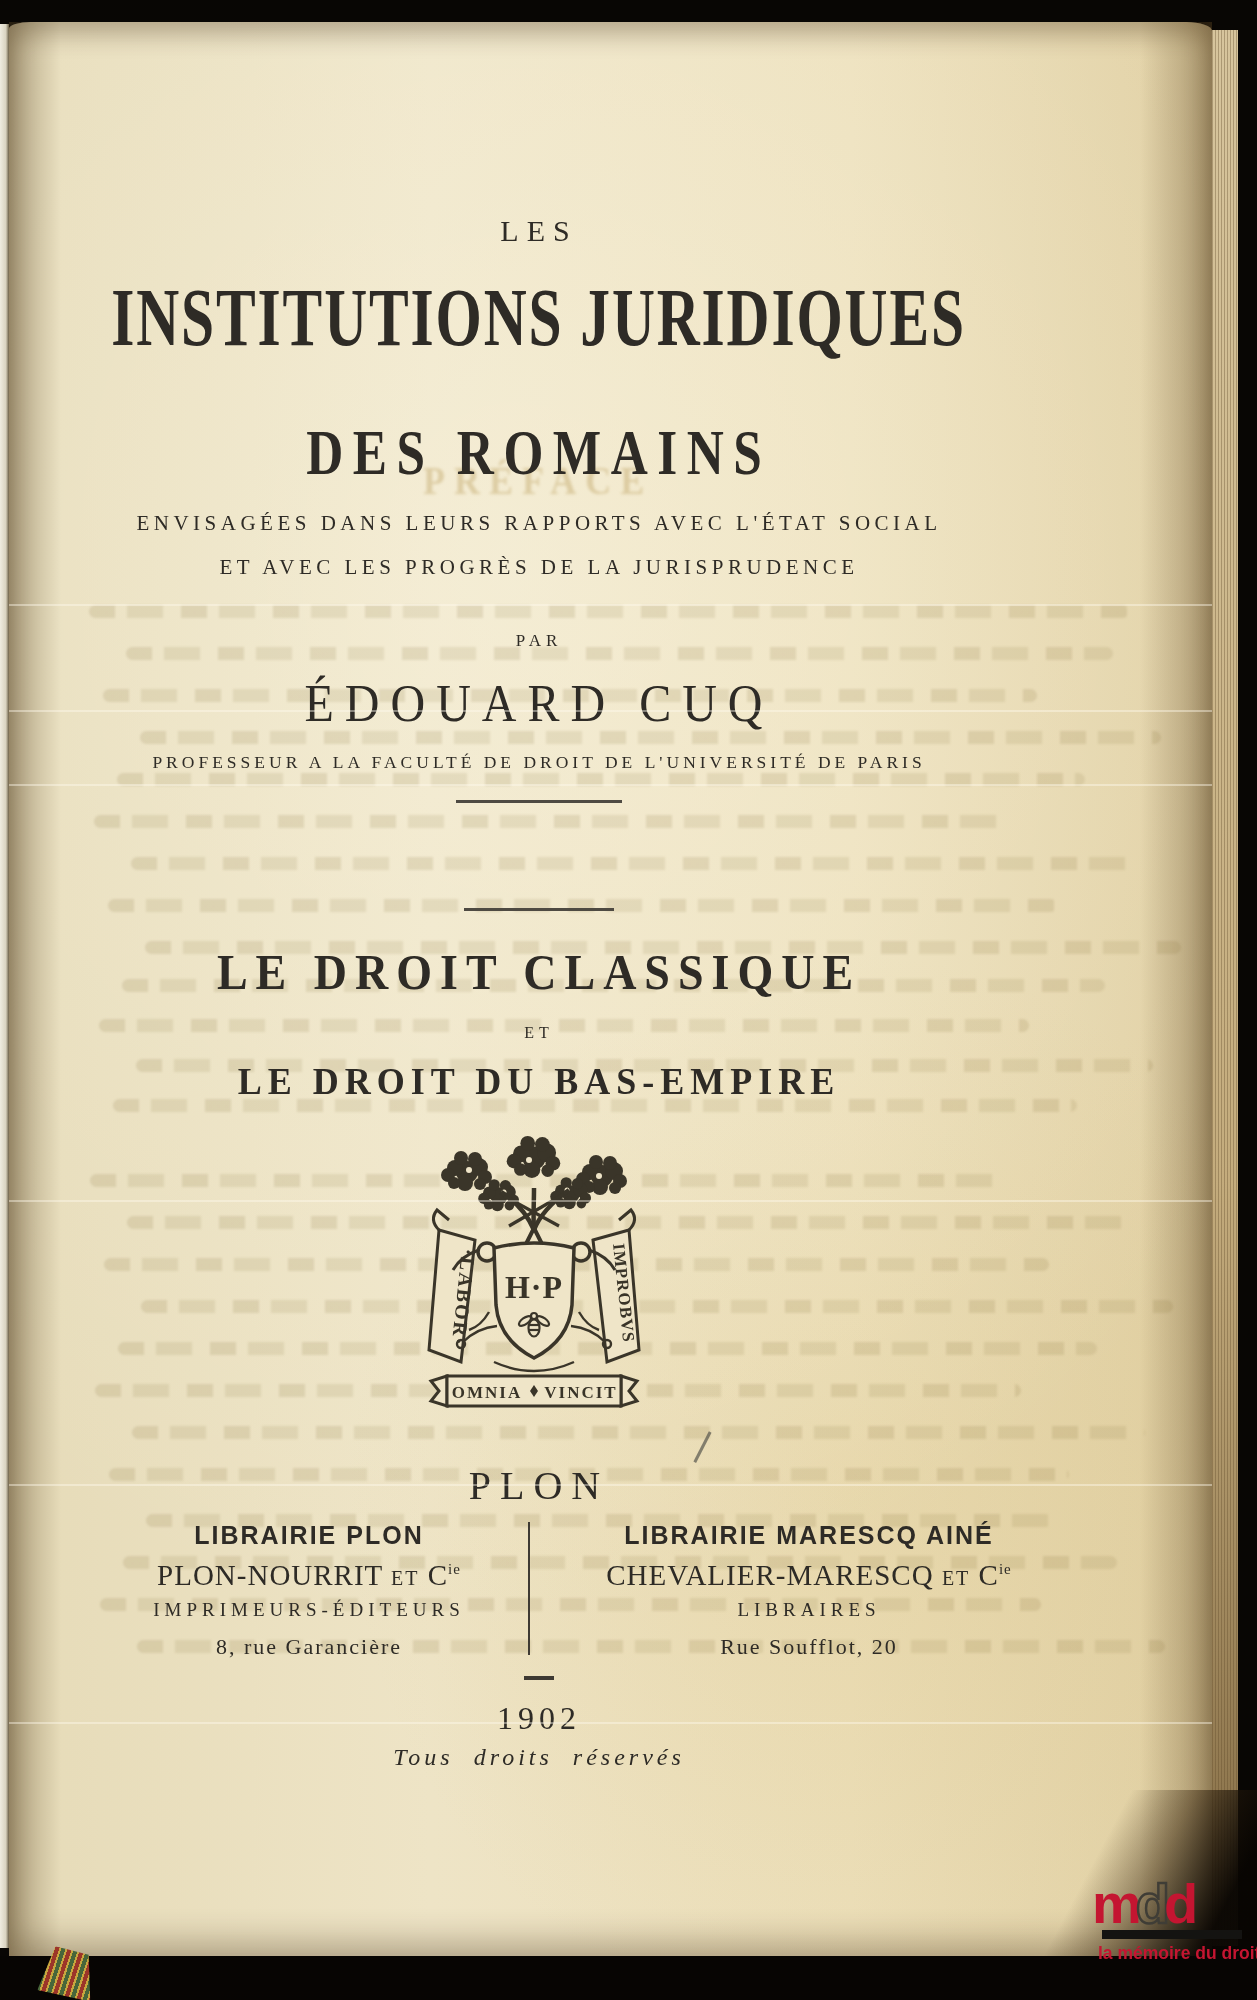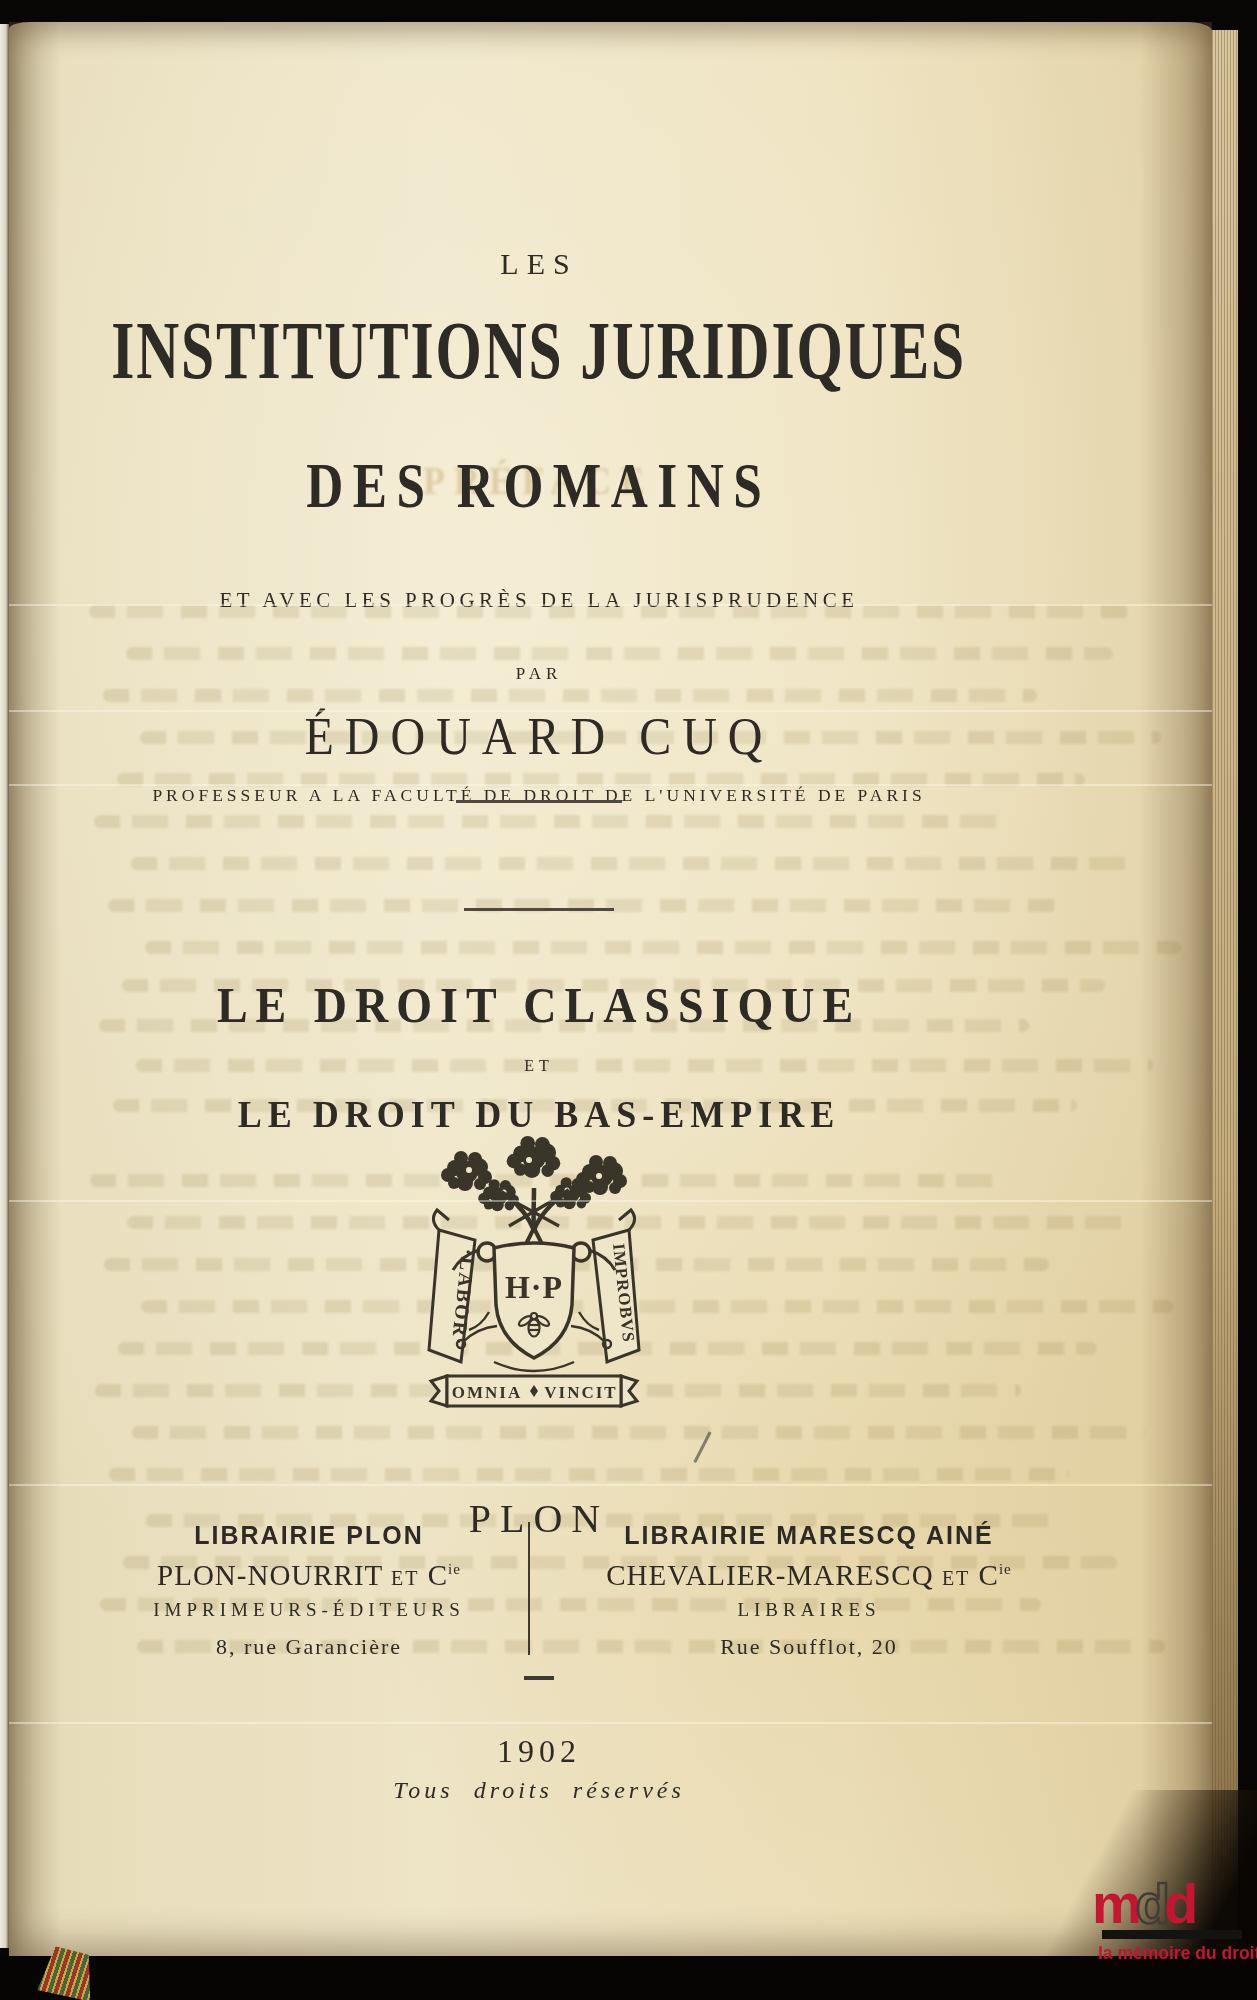"LES" .row { margin-top: 33px -> none }
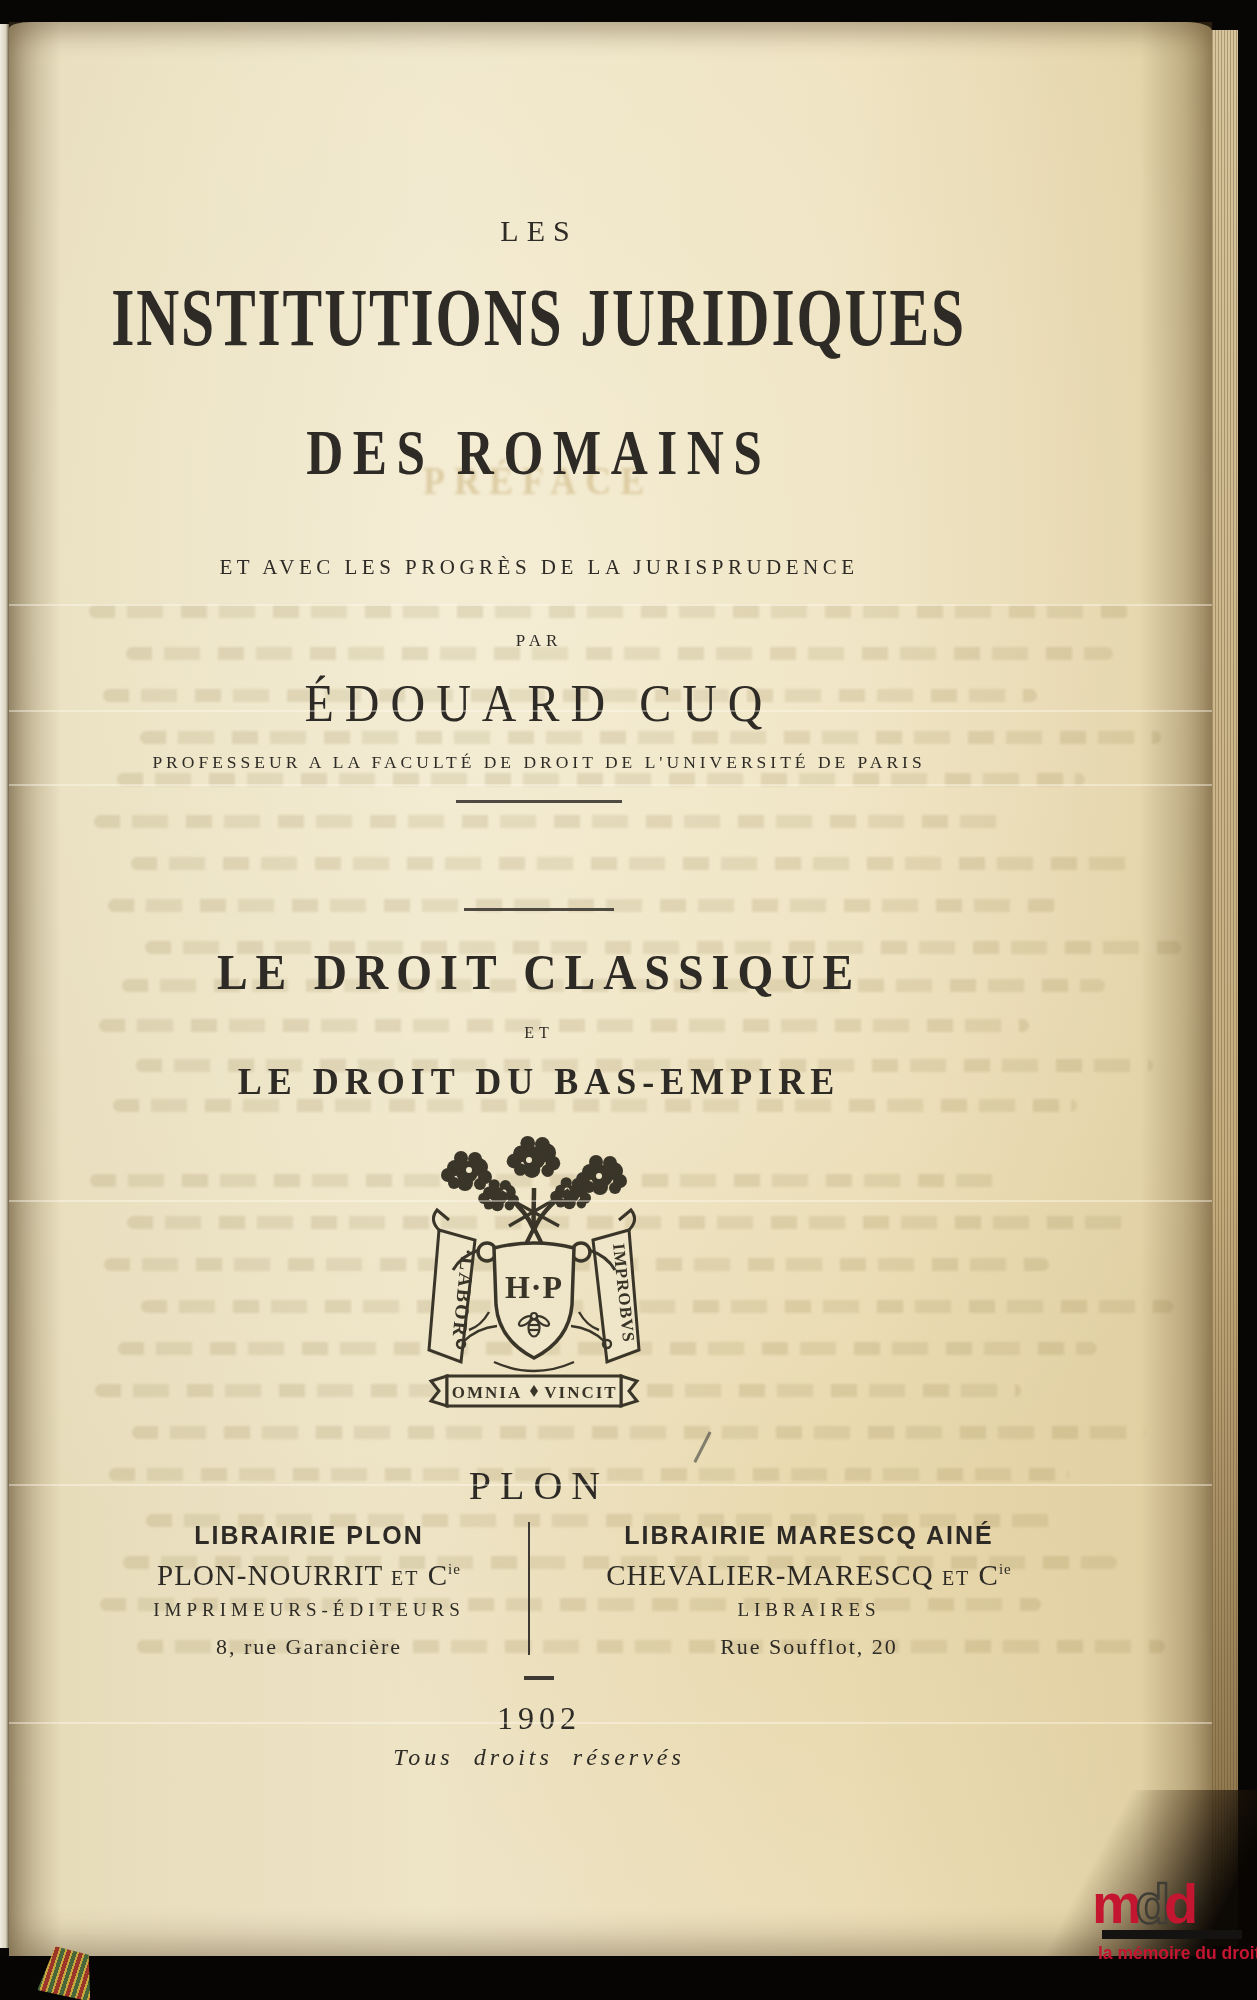"ENVISAGÉES DANS LEURS RAPPORTS AVEC" div.row { html: none -> <div>ENVISAGÉES DANS LEURS RAPPORTS AVEC L'ÉTAT SOCIAL</div> }
